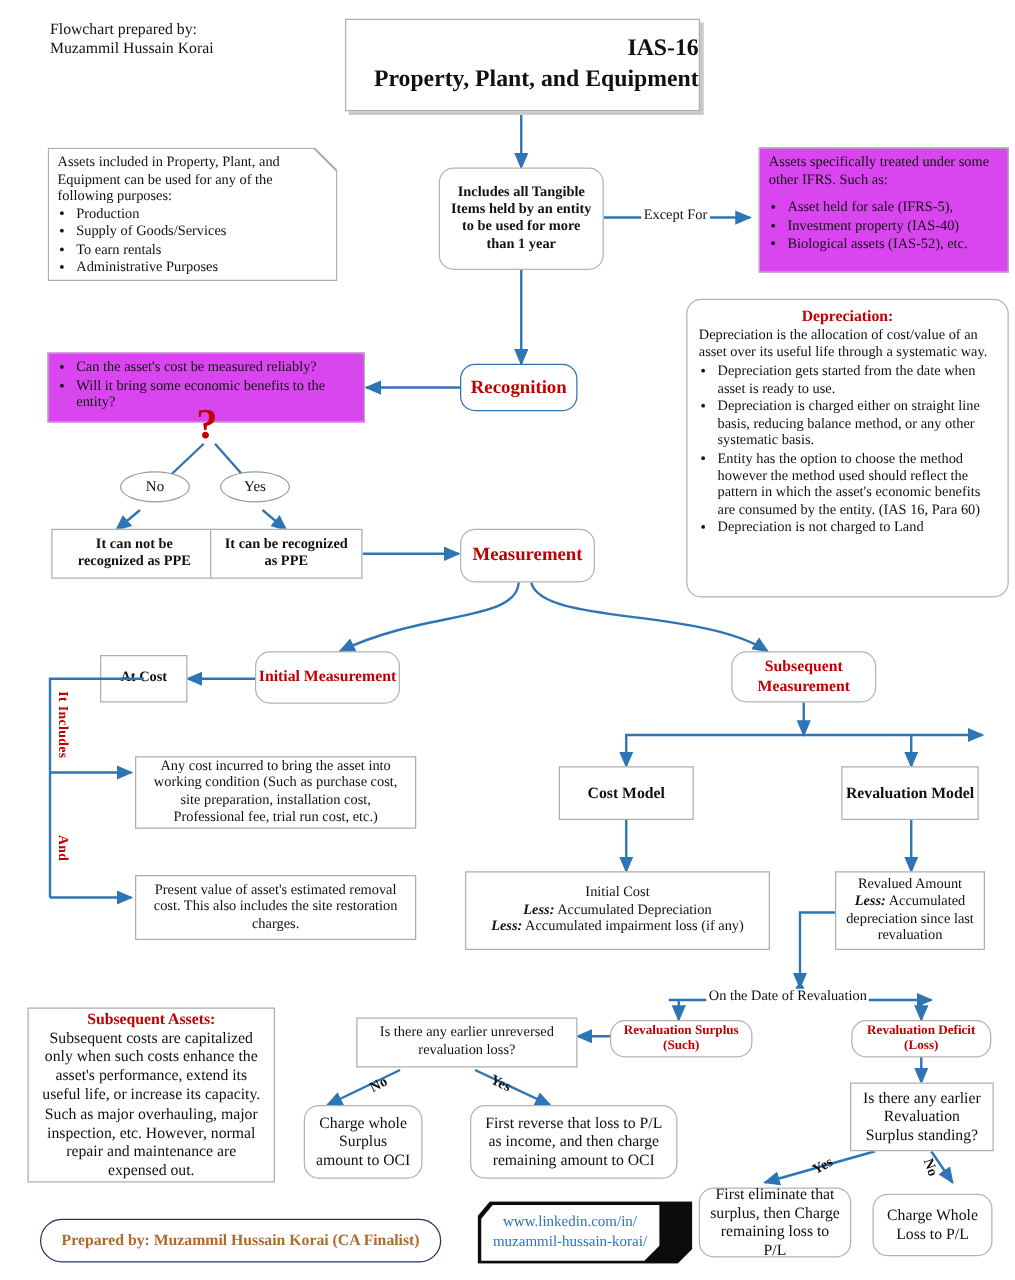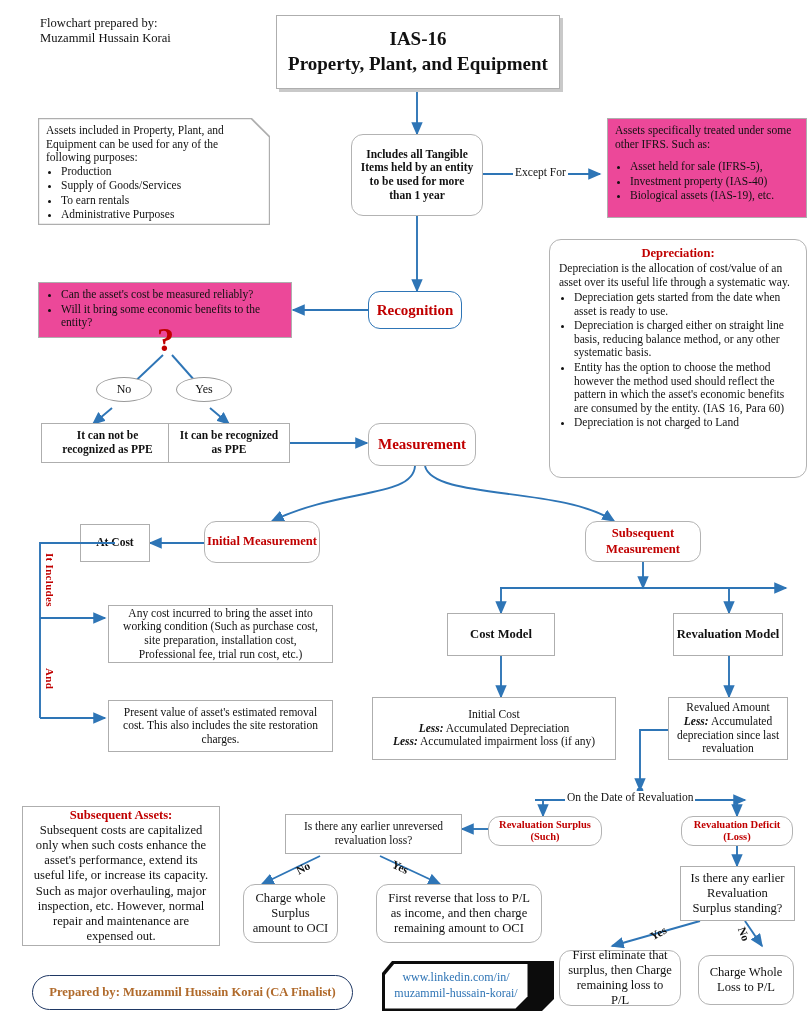"IAS-16" div.node { align-items: none -> flex-end }
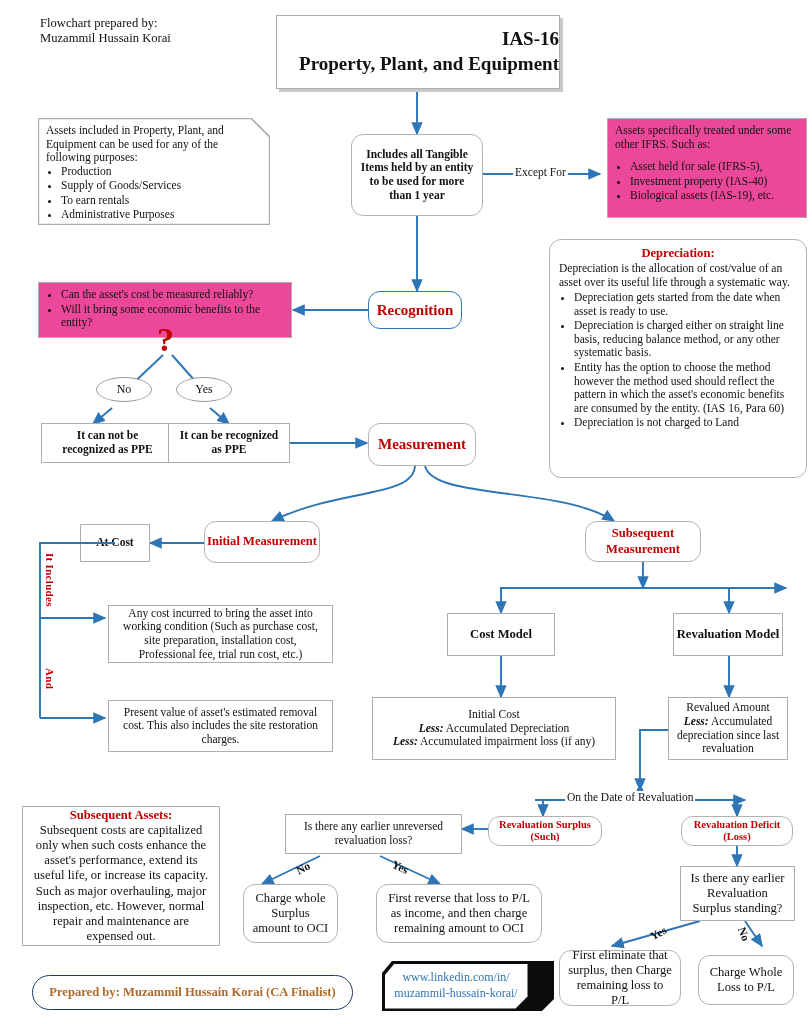"Assets specifically treated under some" .note { background: #ec4899 -> #d946ef }
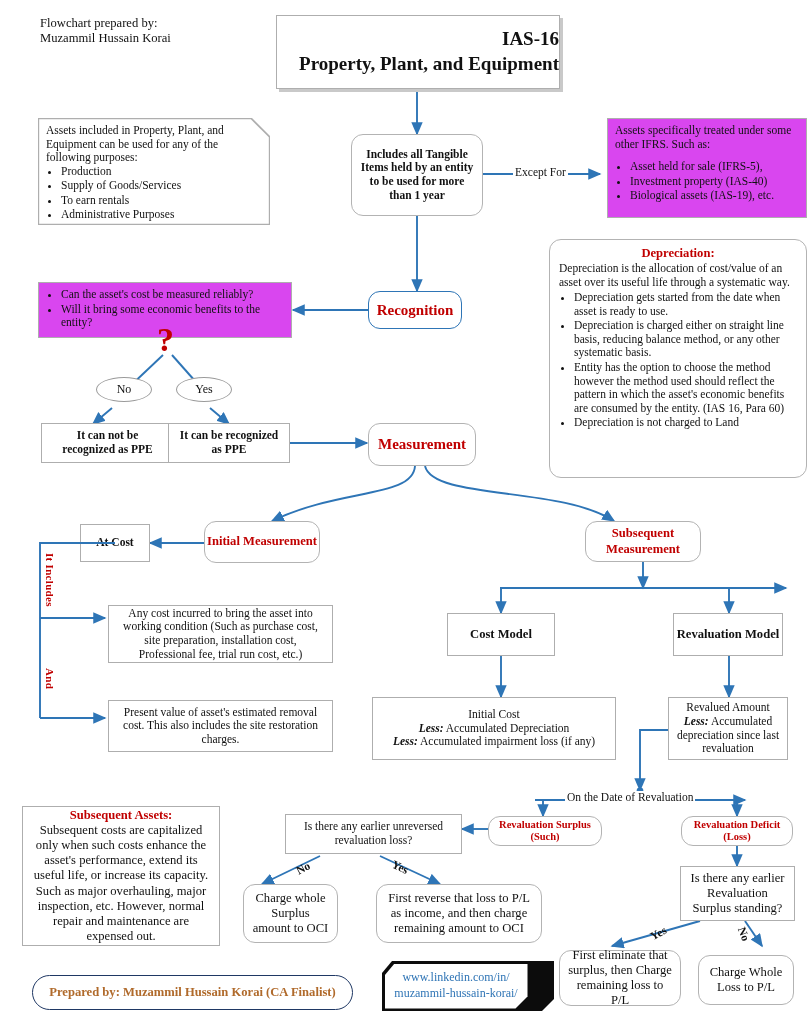"Biological assets (IAS-19), etc." li { text: IAS-19 -> IAS-52 }
